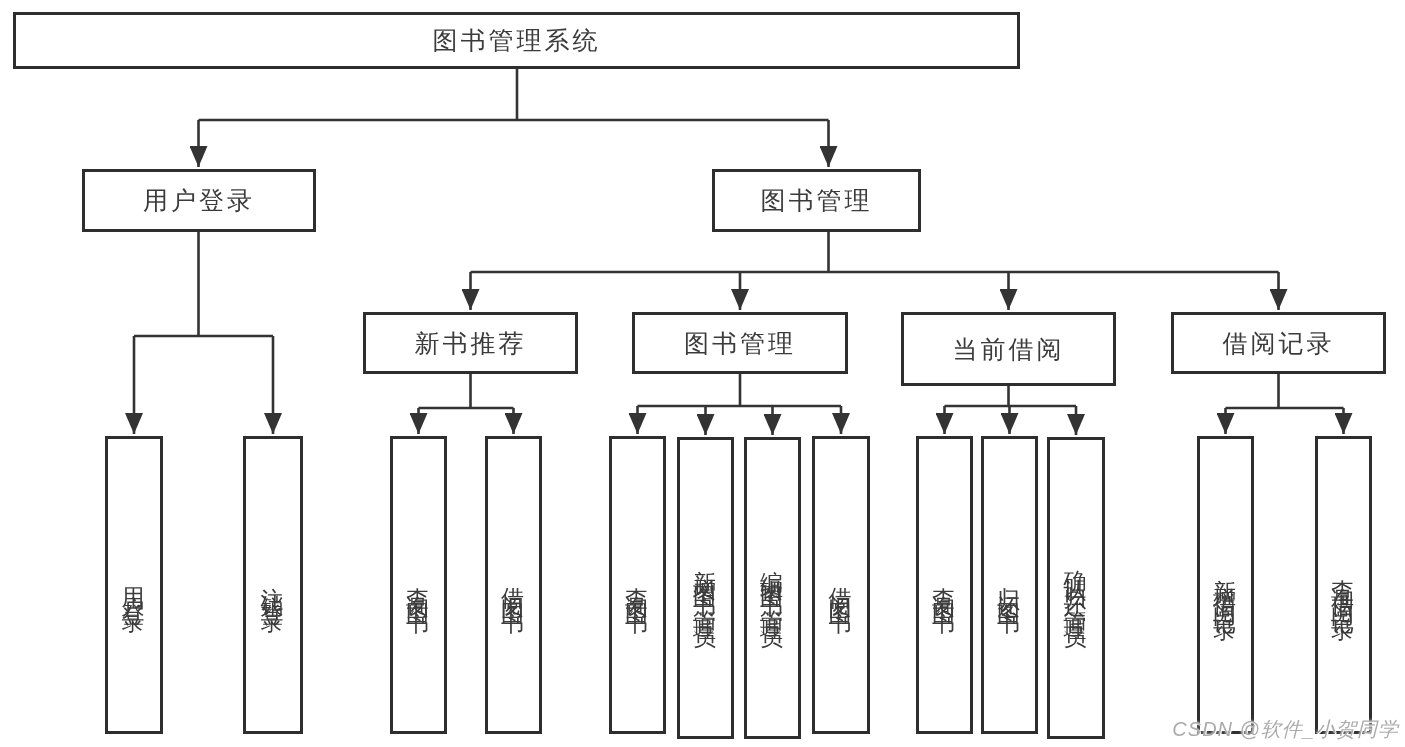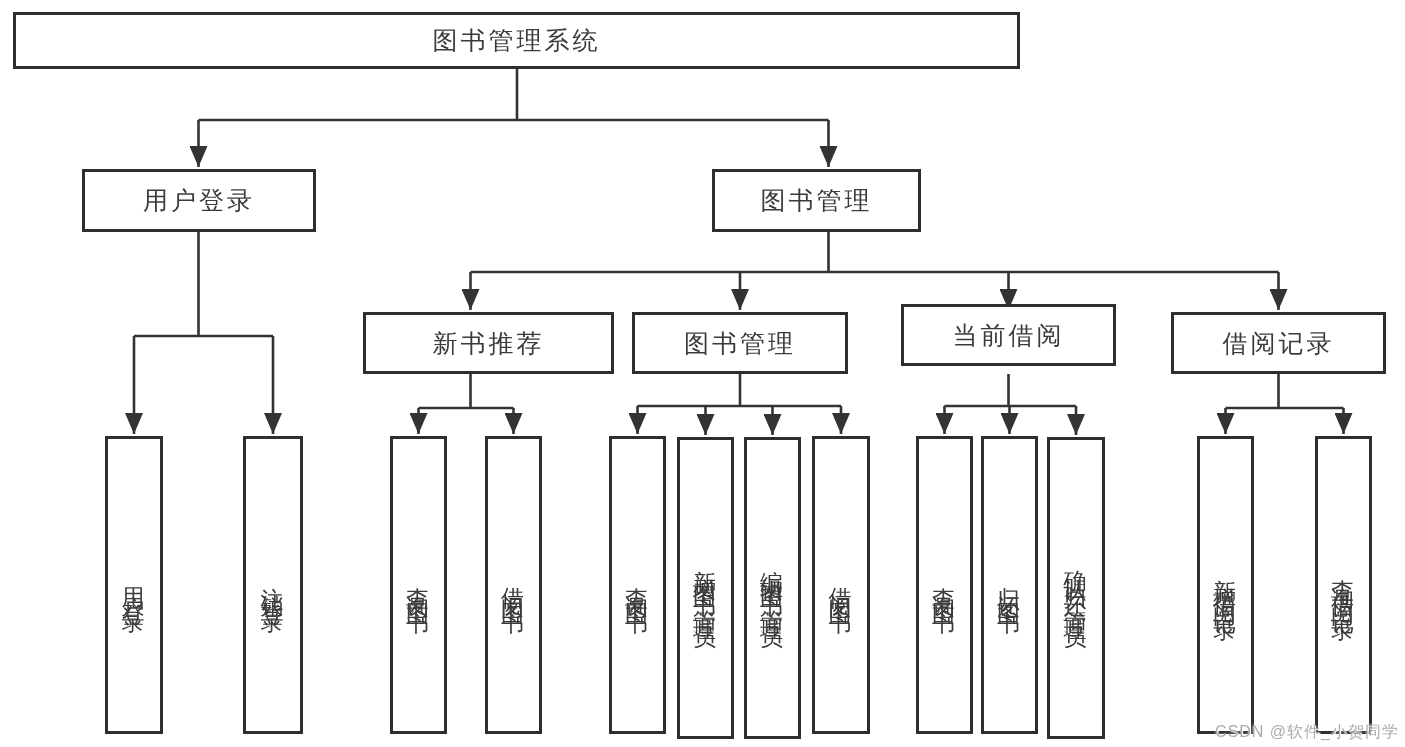"新书推荐" div.box { width: 251px -> 215px }
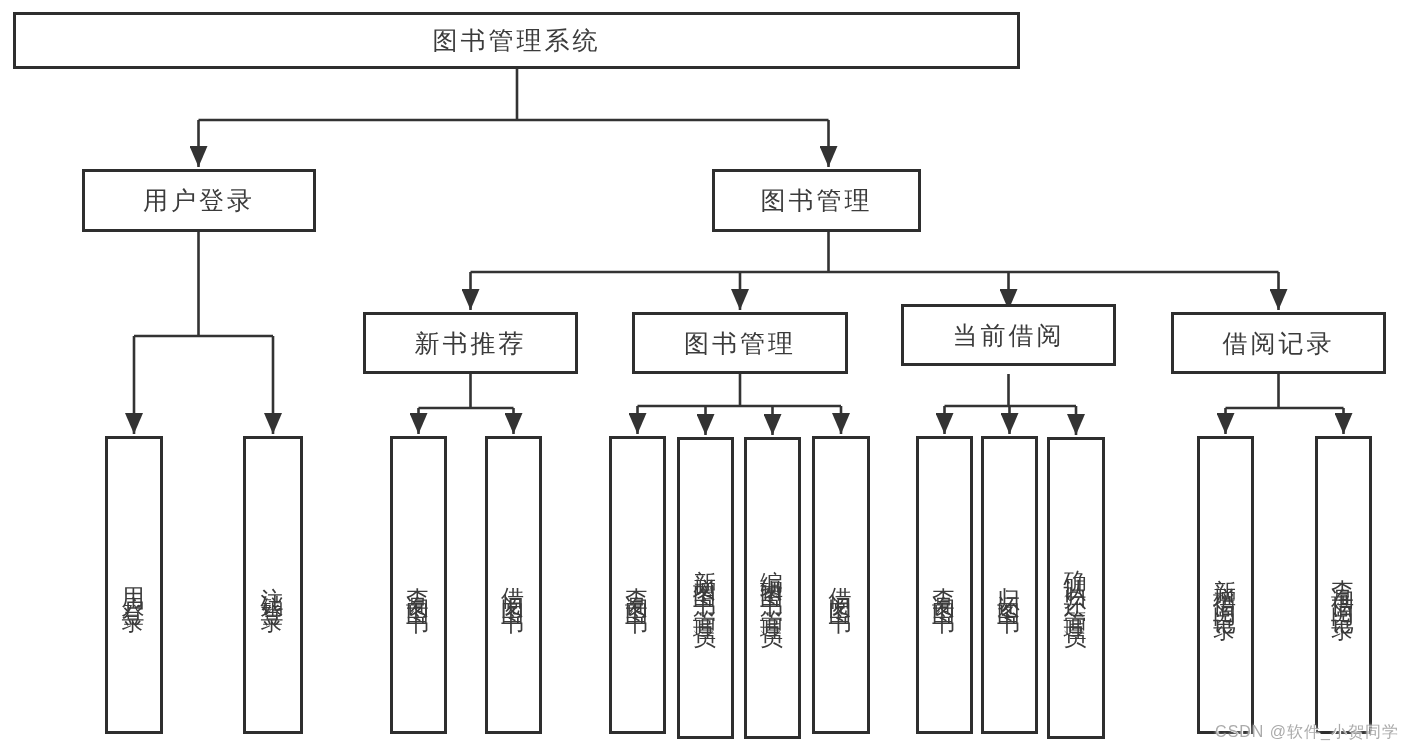"当前借阅" div.box { height: 62px -> 74px; top: 304px -> 312px }
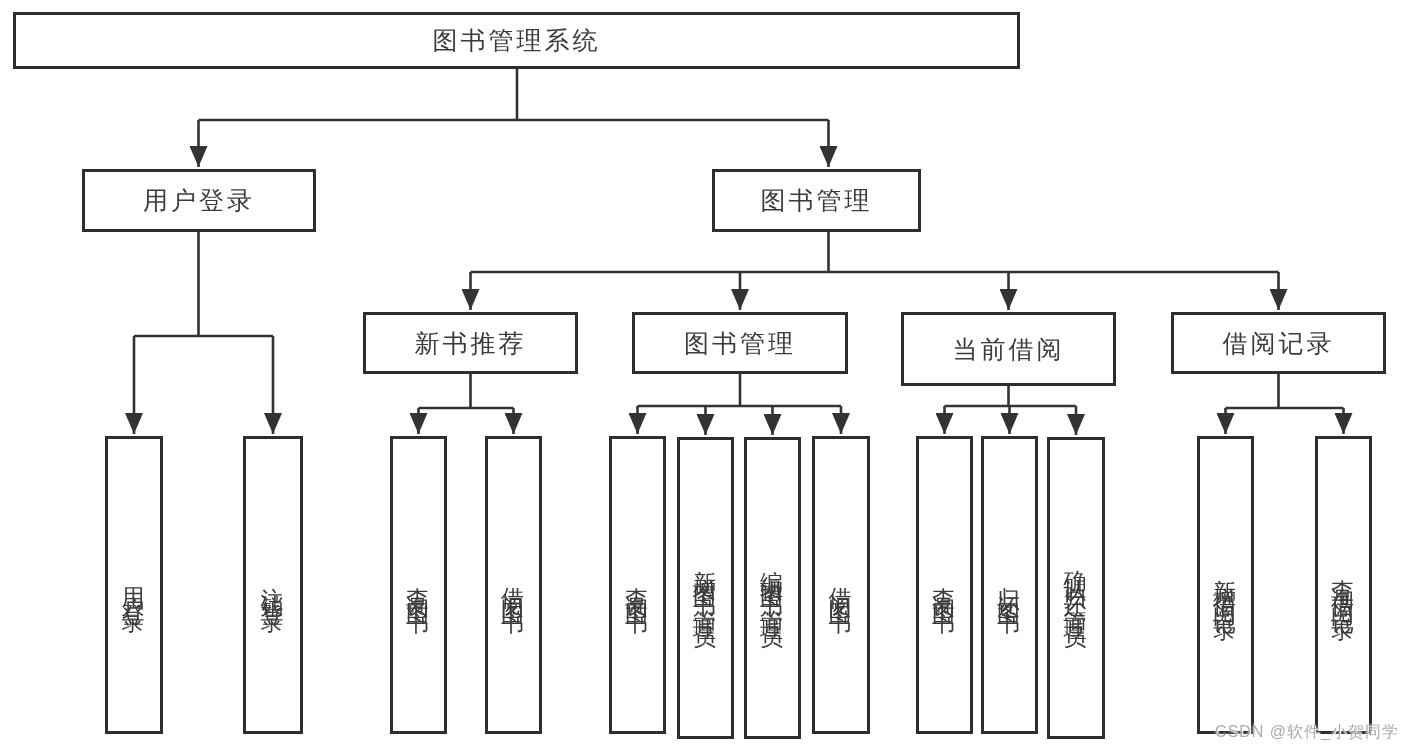"CSDN @软件_小贺同学" .watermark { font-size: 16px -> 20px; font-style: none -> italic }
